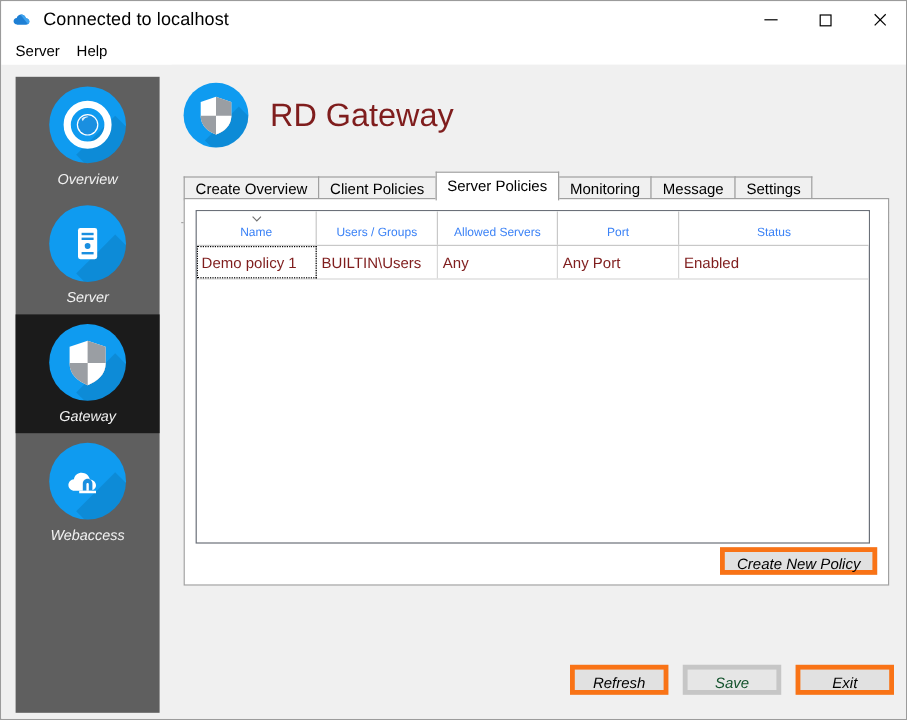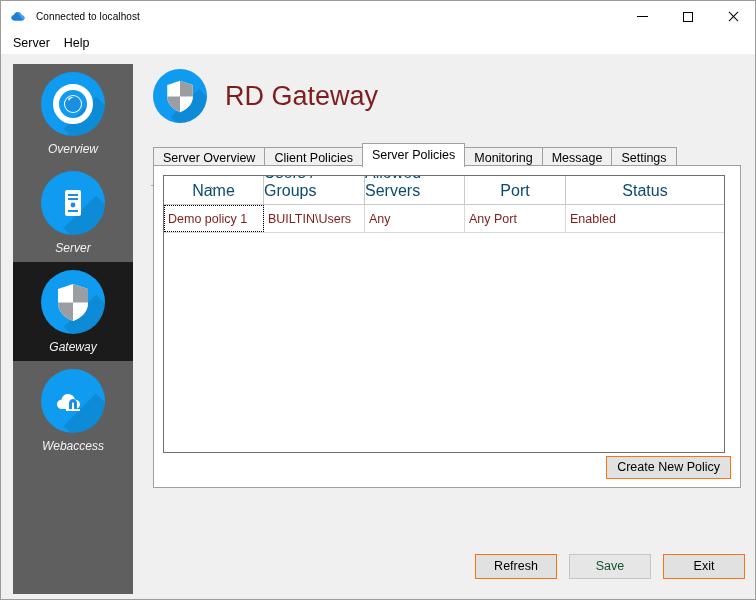"Connected to localhost" .title-text { font-size: 10px -> 15px }
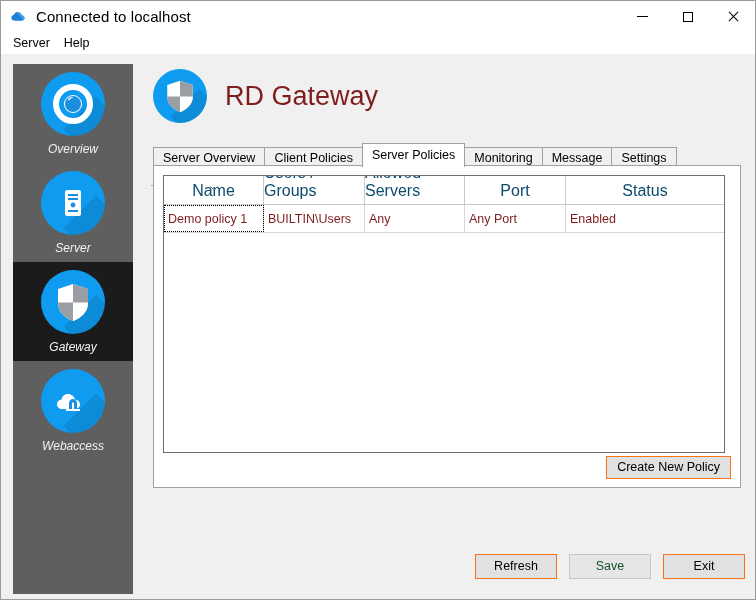"Server Overview" div.tab { text: Server -> Create }
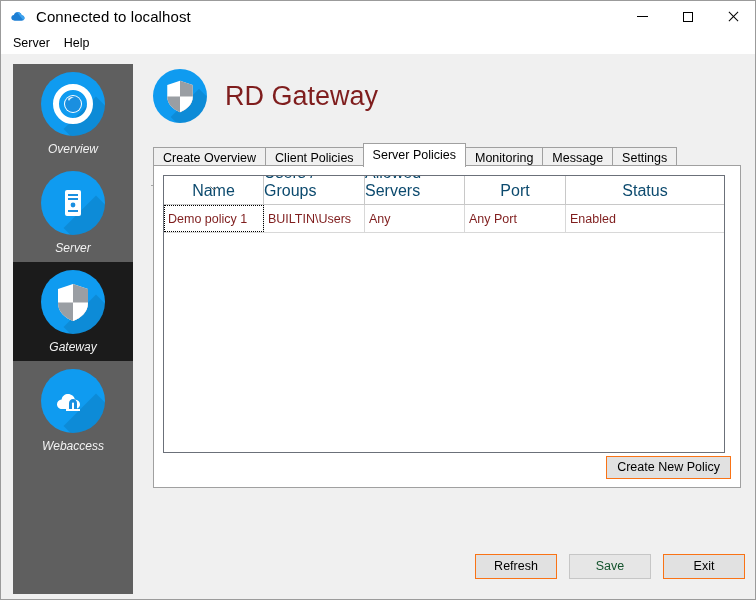"Name" .gh-cell { color: #0c4a6e -> #3b82f6; font-size: 16px -> 10px }
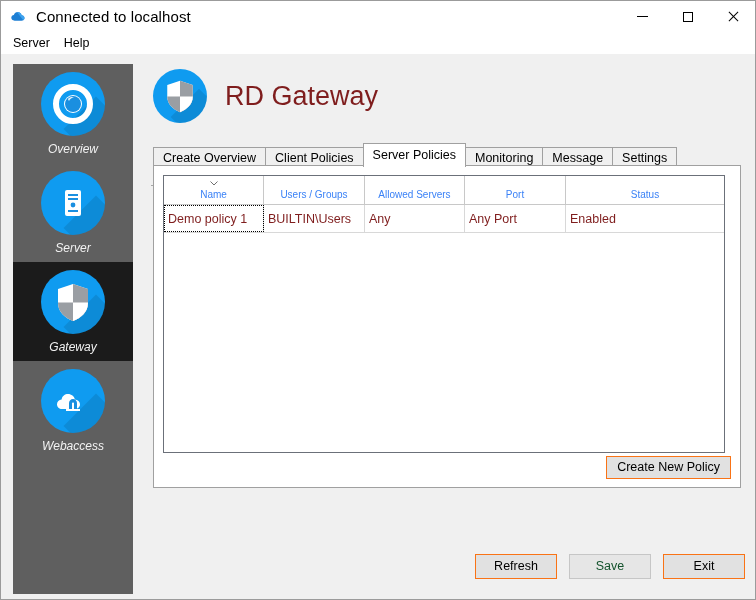"Create New Policy" .btn { border: 1px solid #f97316 -> 4px solid #f97316; font-style: none -> italic }
